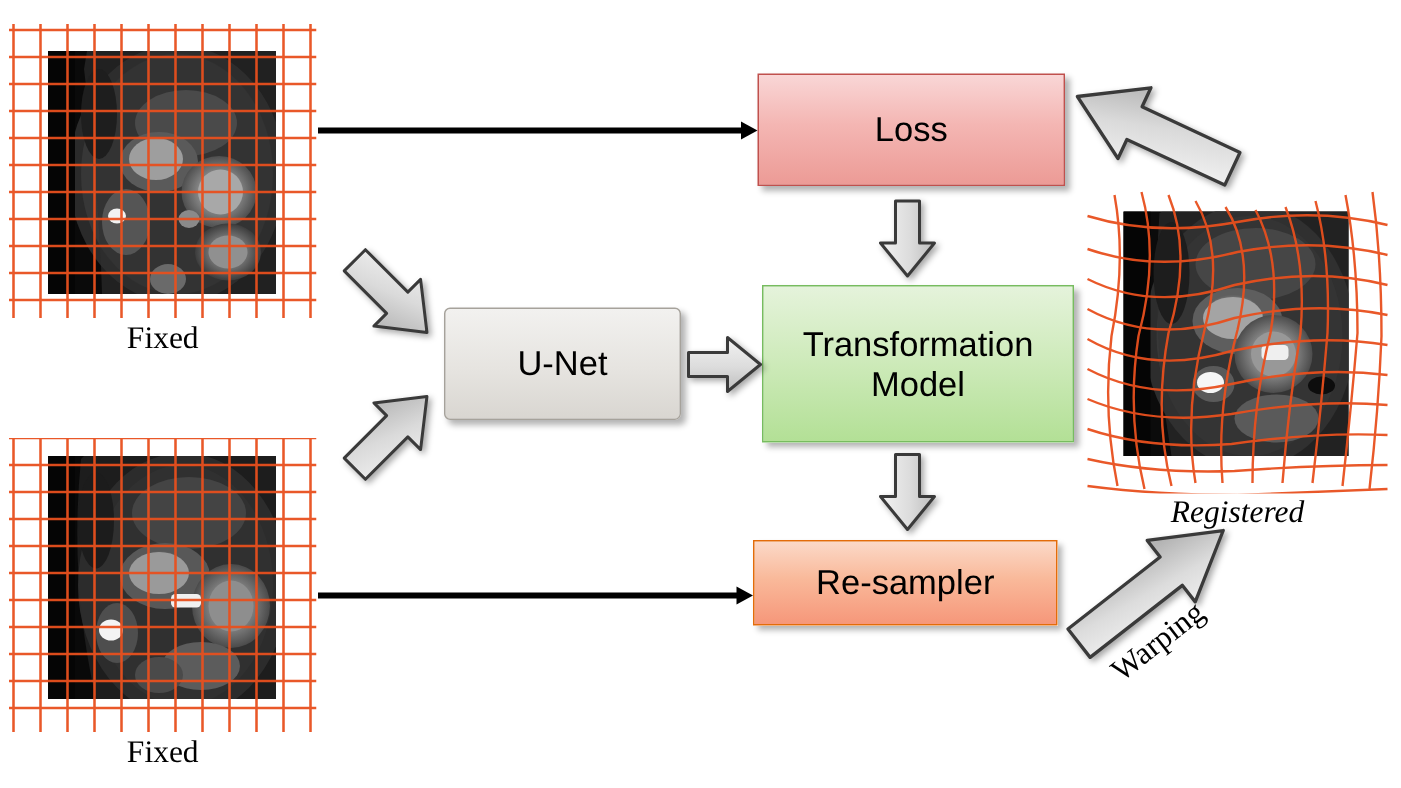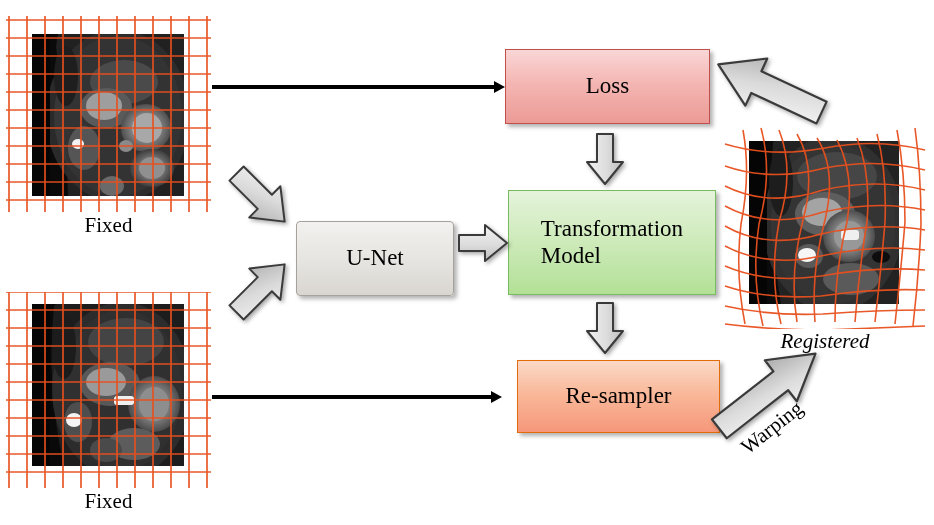"Loss" .box { font-family: Liberation Serif, serif -> Liberation Sans, sans-serif; text-align: left -> center }
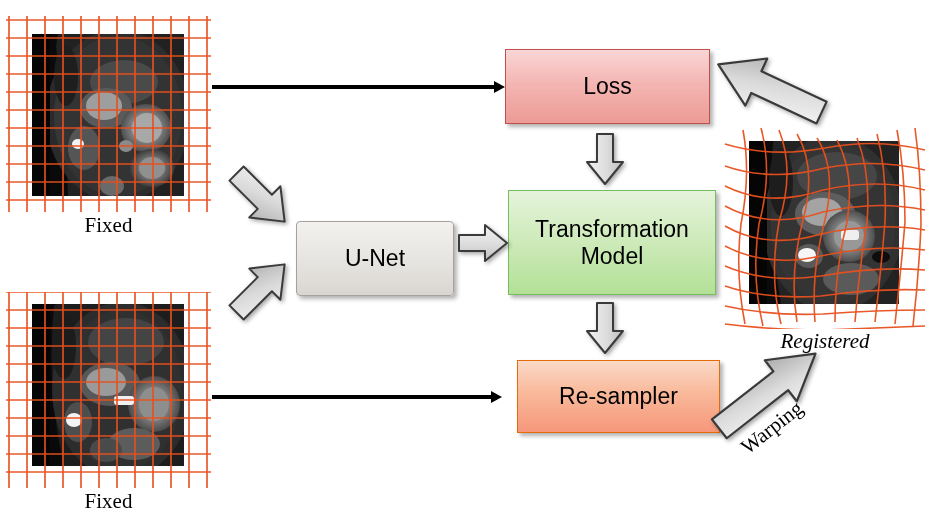"U-Net" .box-unet { margin-top: 16px -> none }
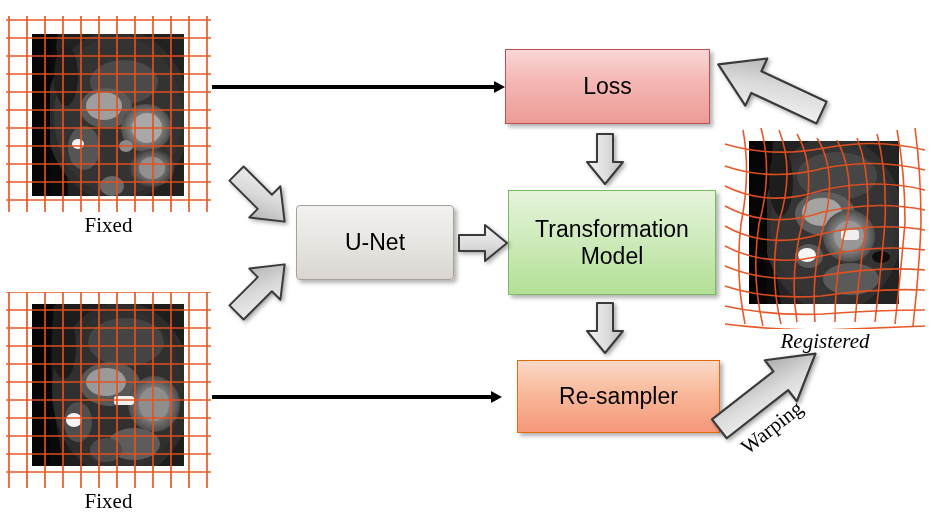"Re-sampler" div.box { height: 73px -> 57px; margin-left: 15px -> none }
